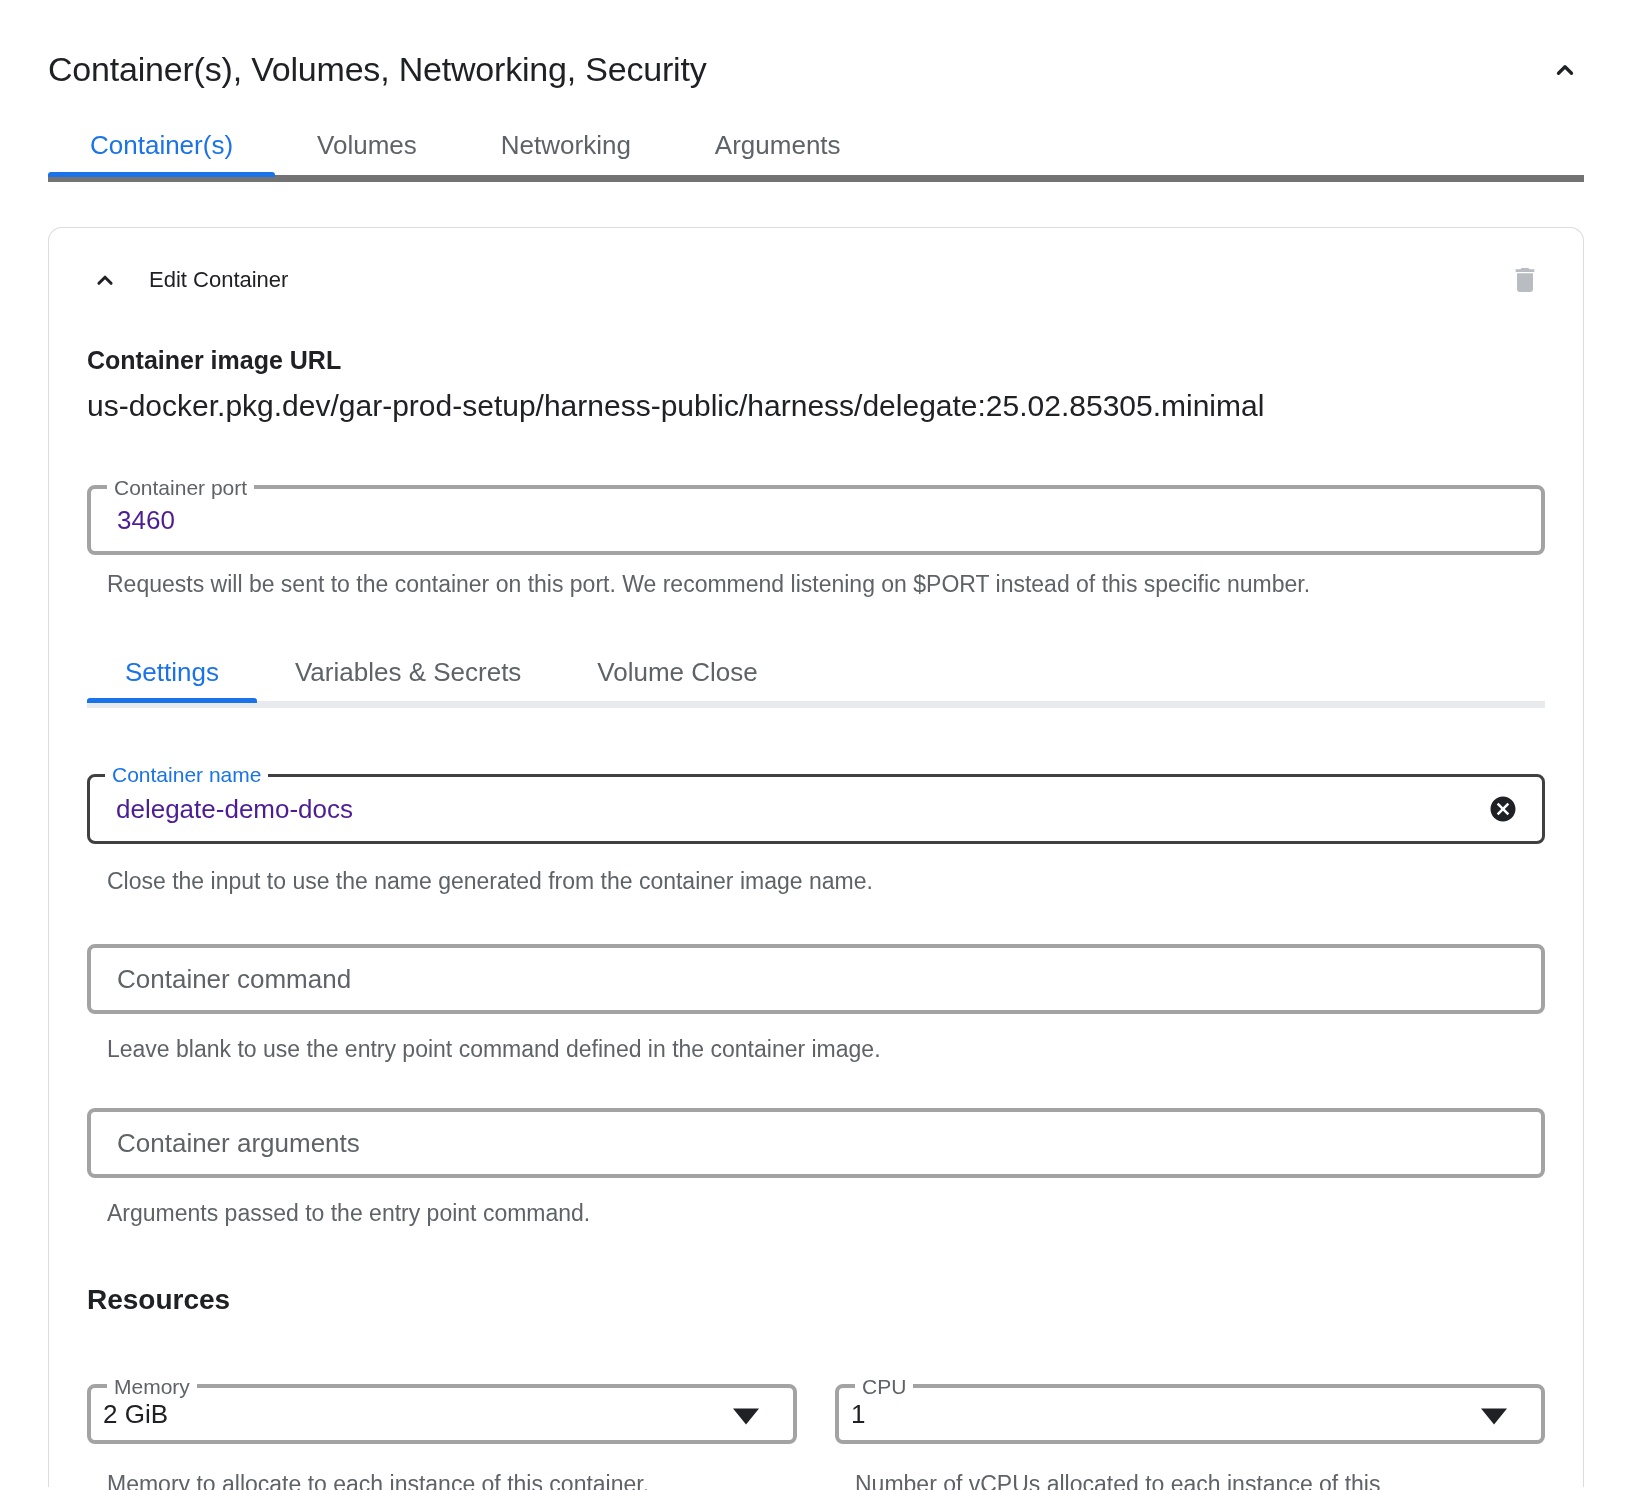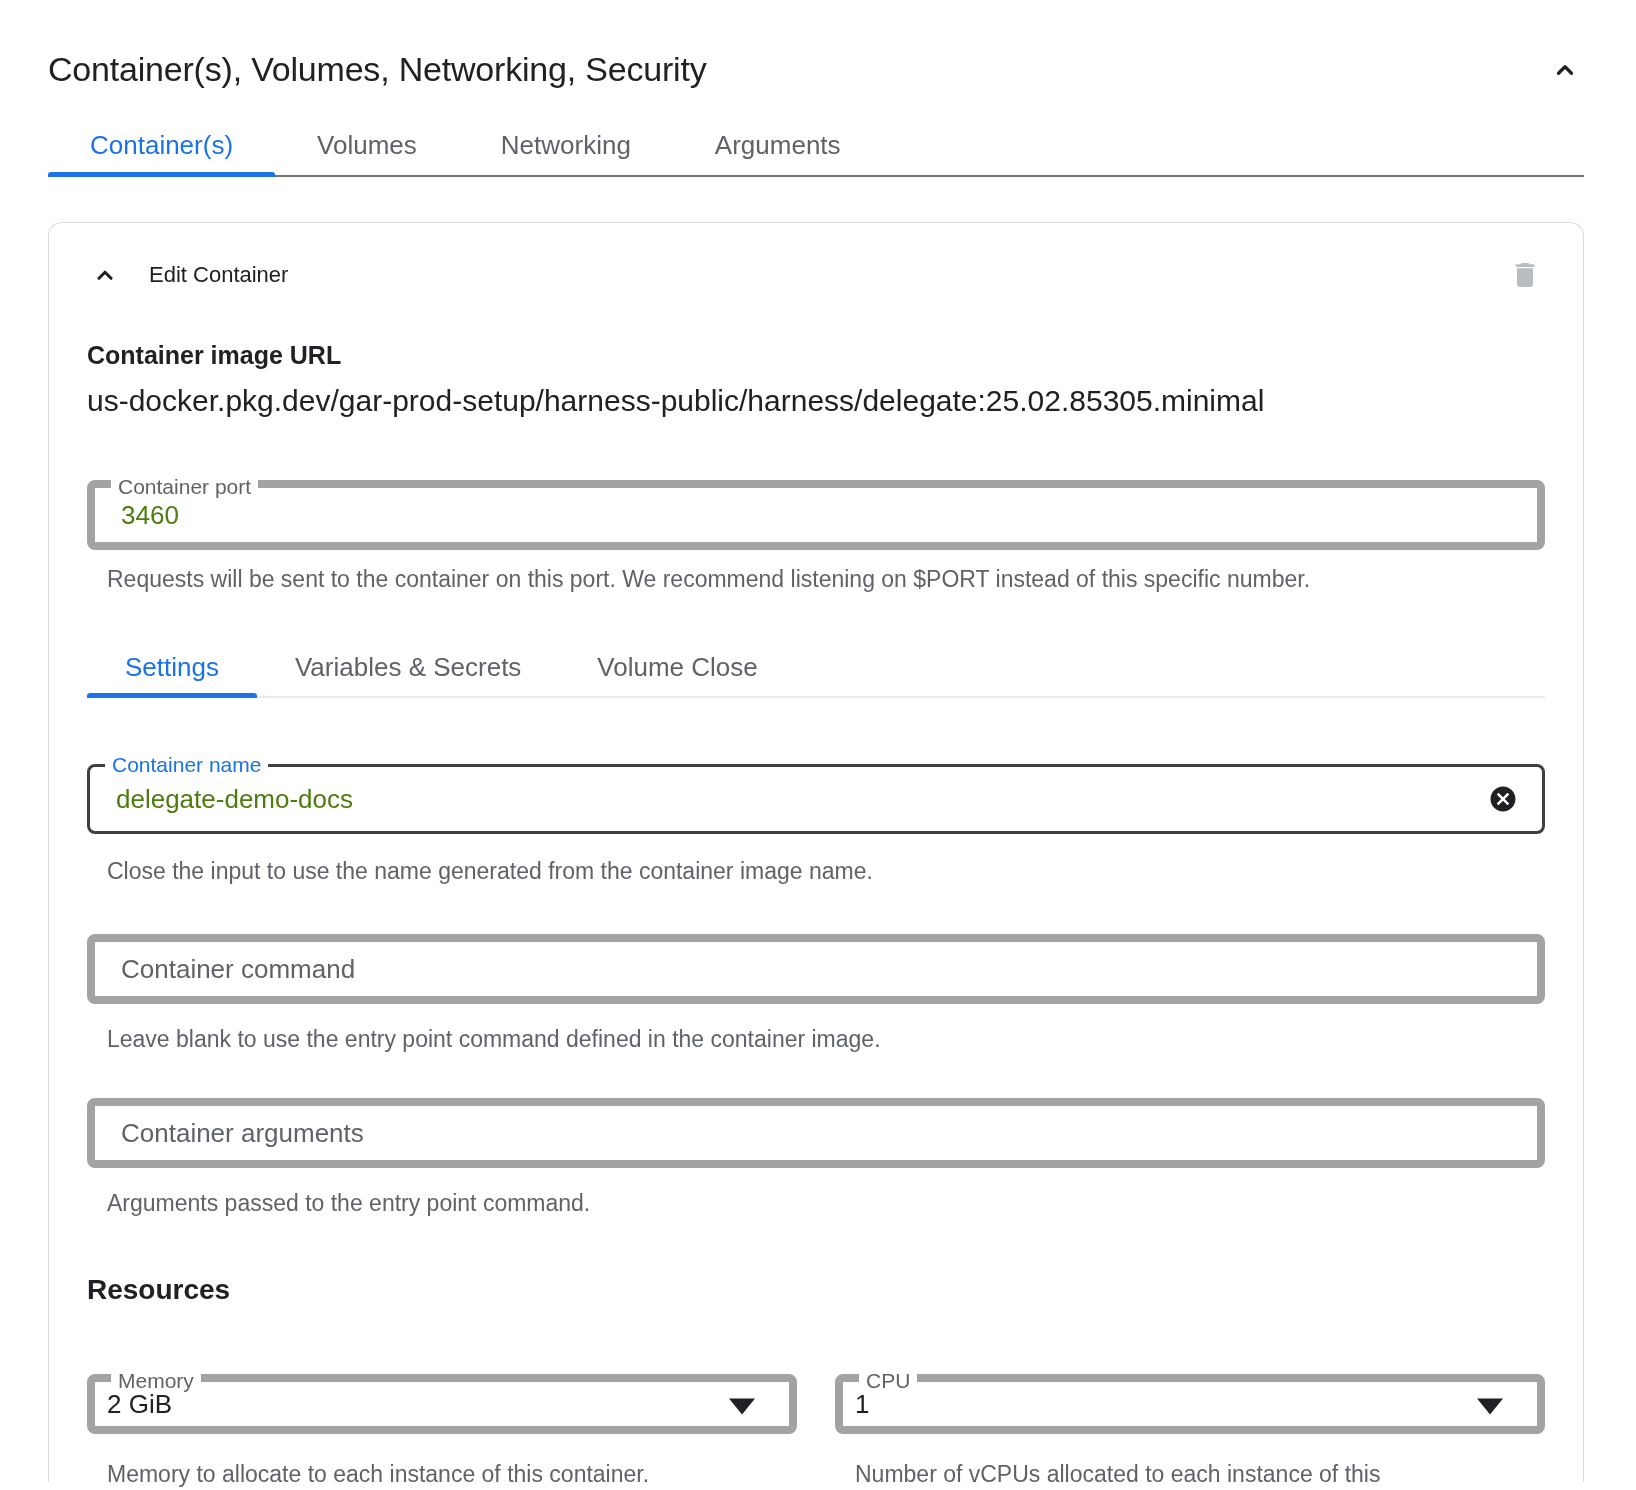"Container(s)" .tabs { border-bottom: 2px solid #737373 -> 7px solid #737373 }
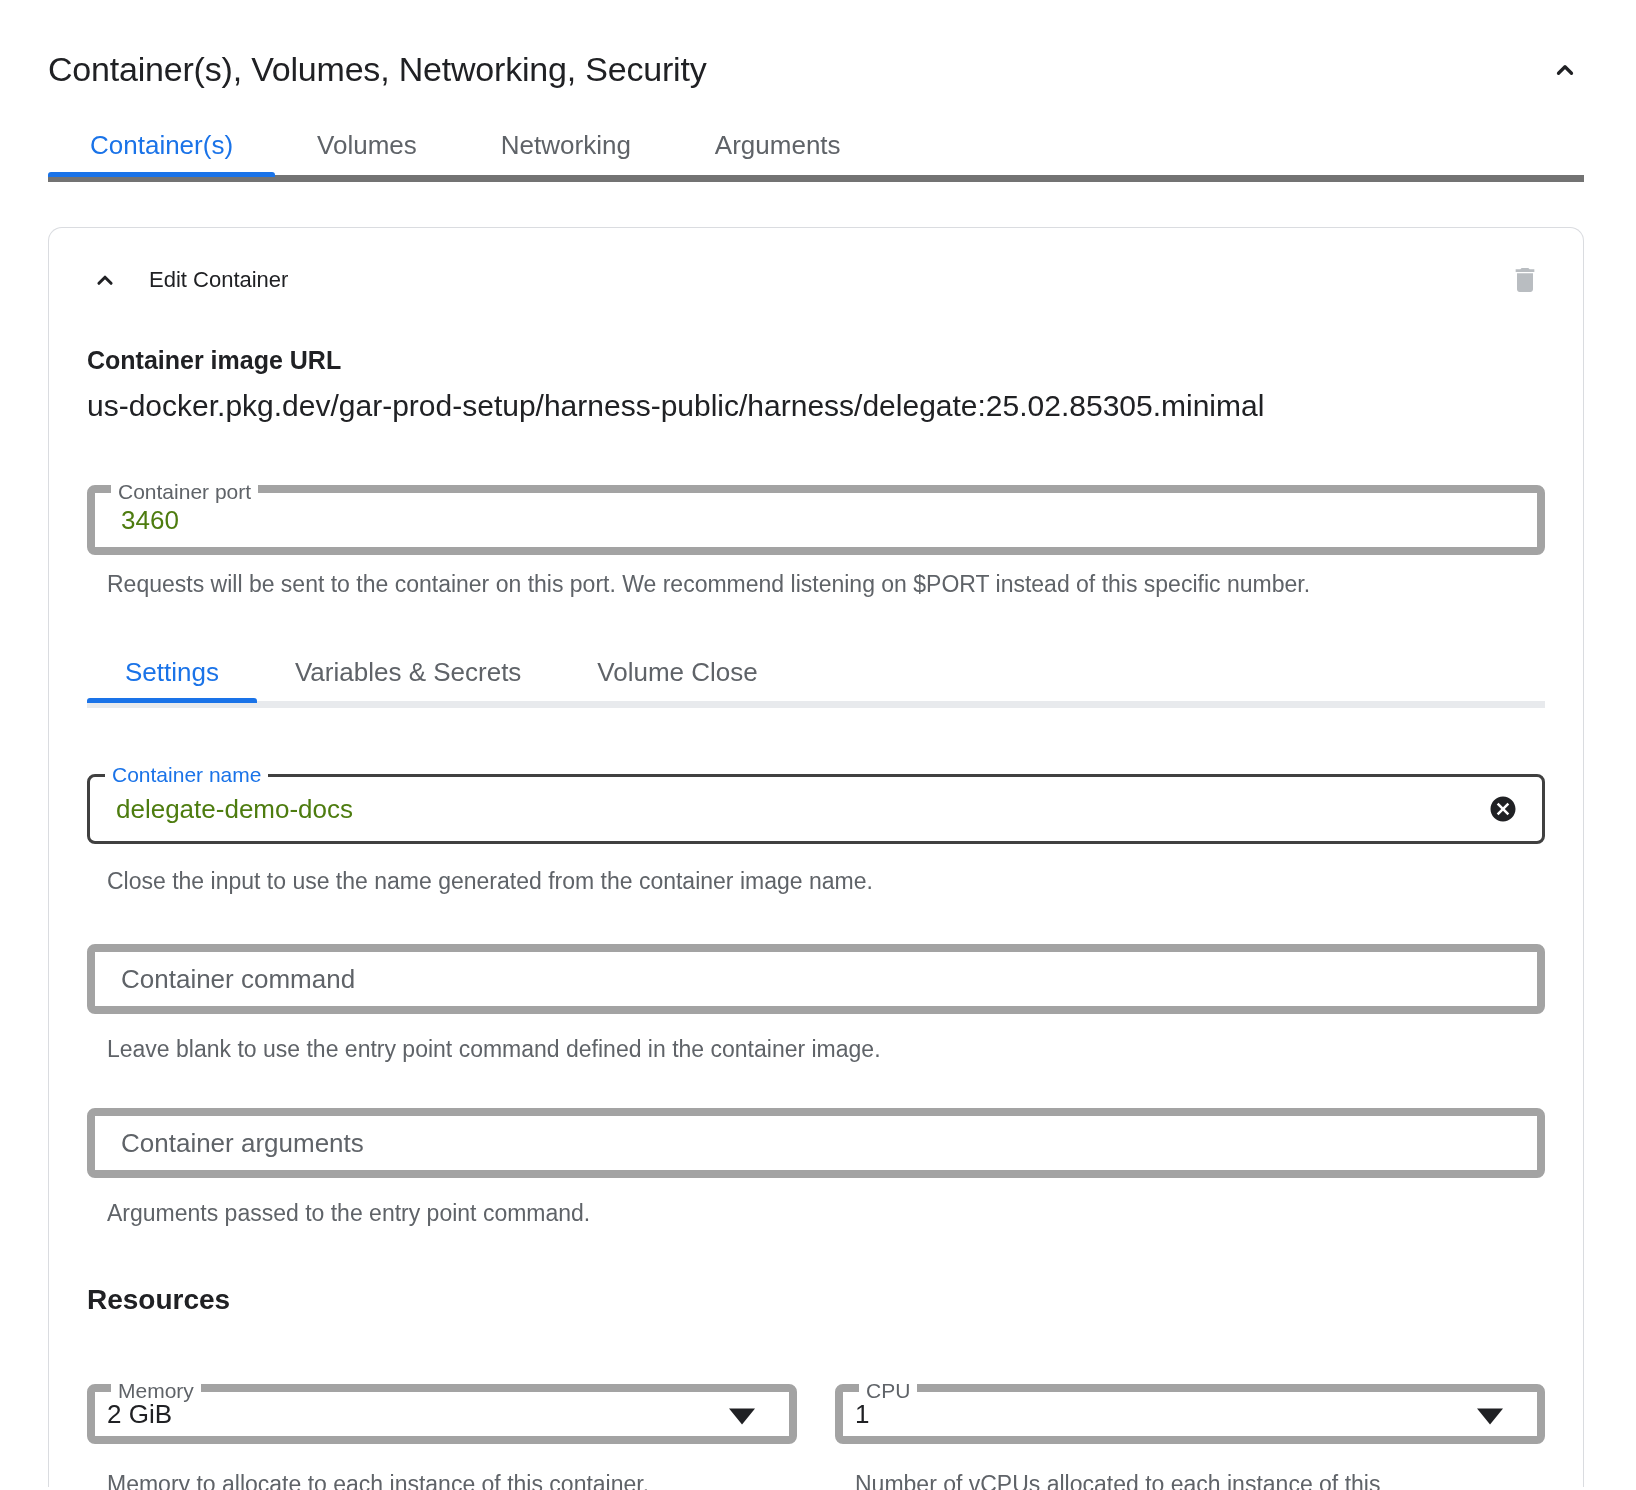"Container port" .field { border: 8px solid #a3a3a3 -> 4px solid #a3a3a3 }
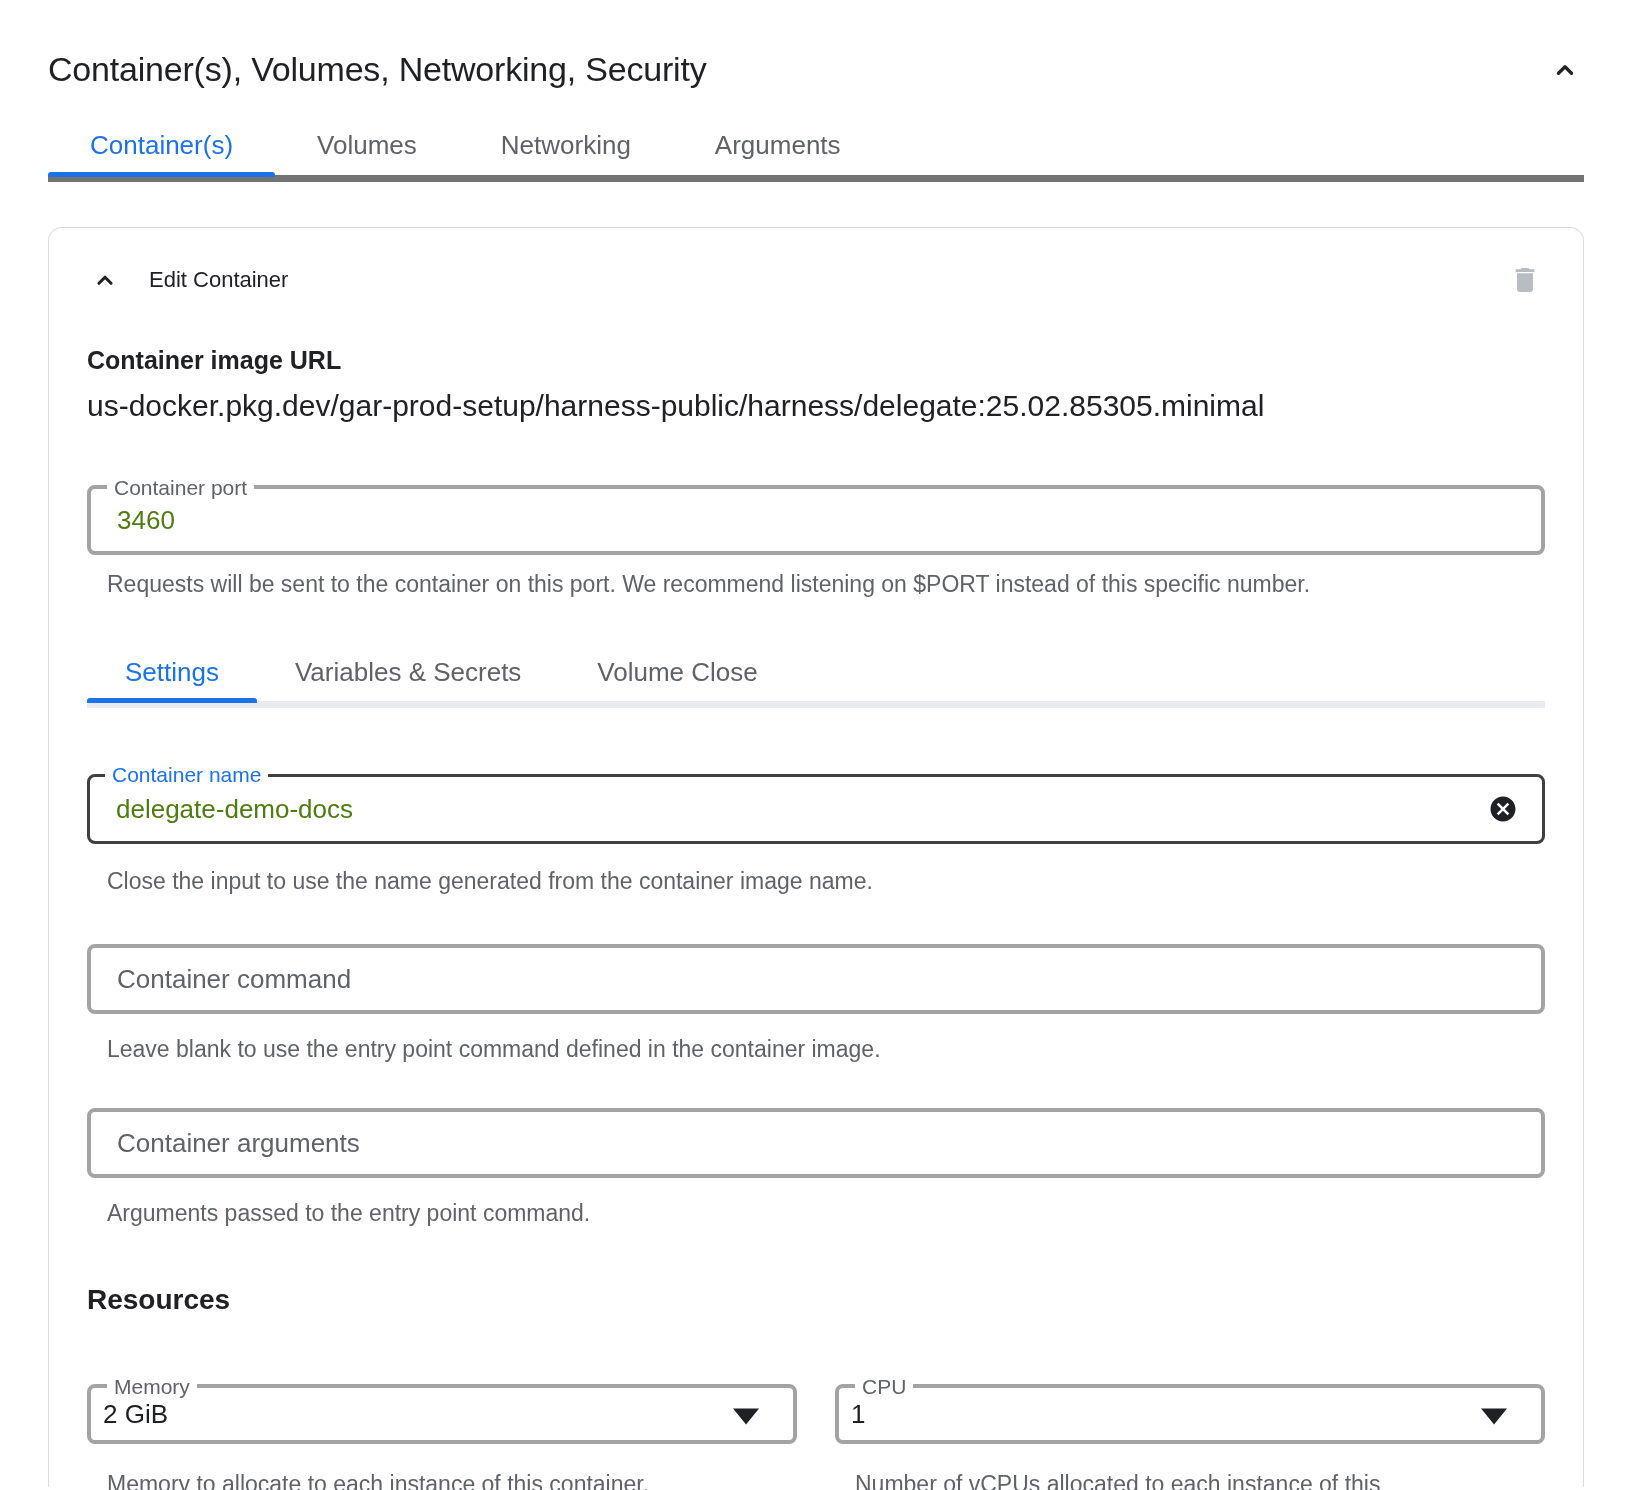"3460" .field input { color: #4d7c0f -> #4c1d95 }
